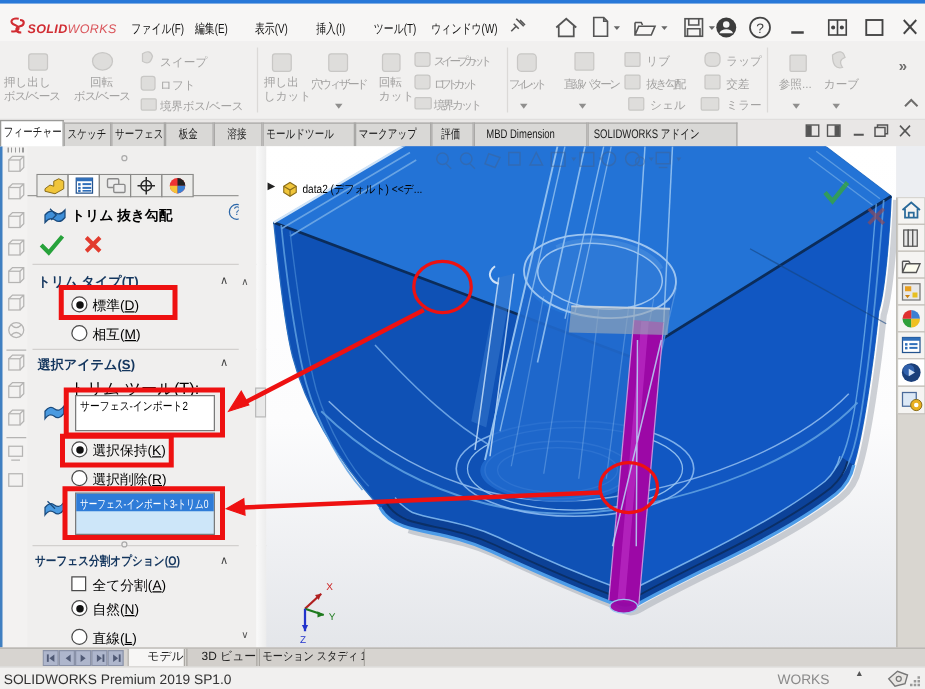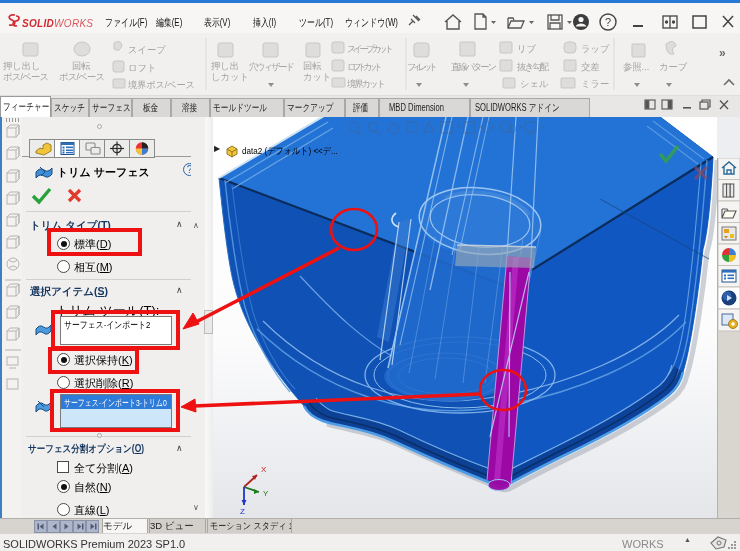"トリム サーフェス" div.abs { text: サーフェス -> 抜き勾配 }
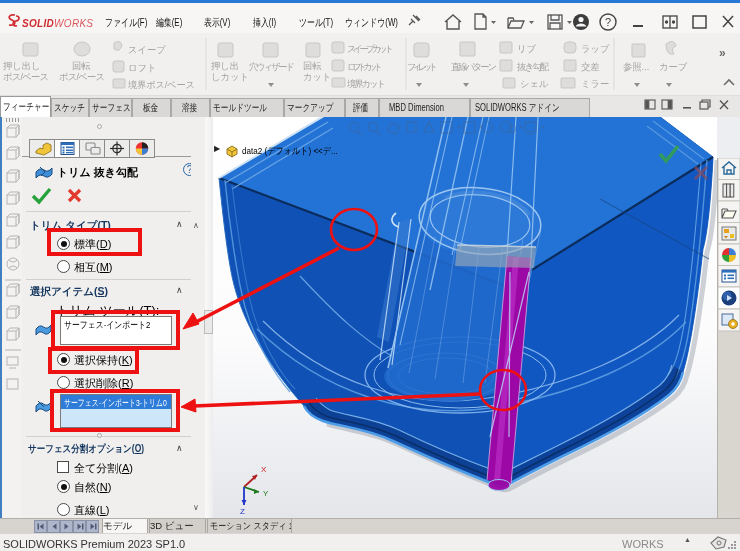"モデル" .dtab { text-align: left -> right }
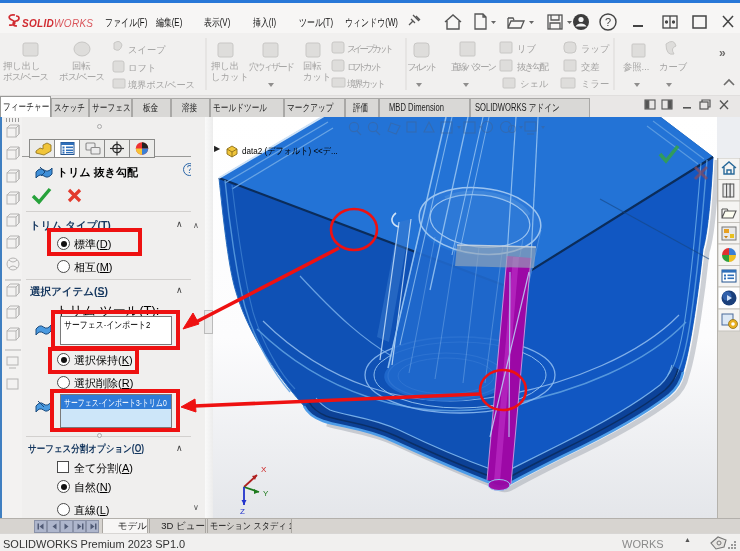"SOLIDWORKS Premium 2023 SP1.0" div.abs { text: 2023 -> 2019 }
